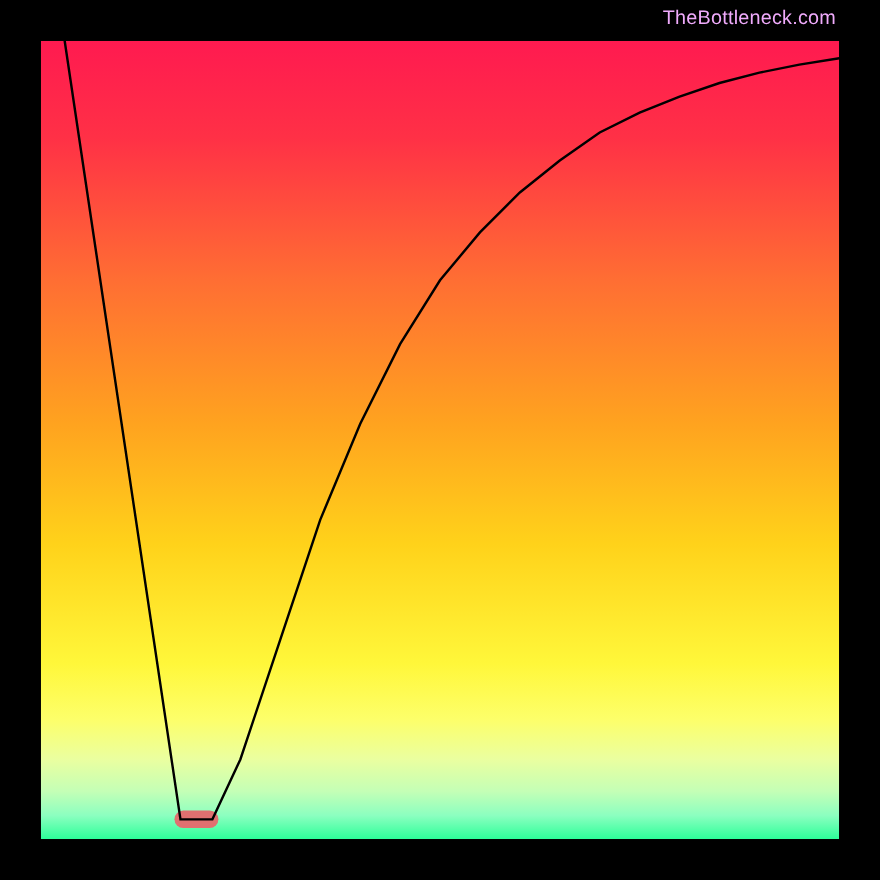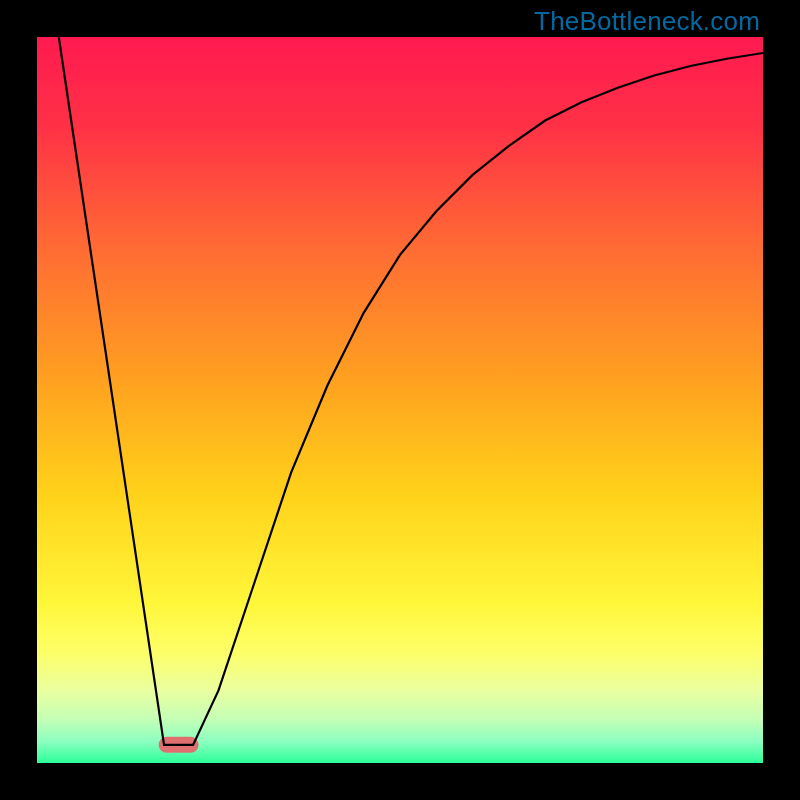"TheBottleneck.com" .watermark { color: #0369a1 -> #f0abfc; font-size: 26px -> 18px }
